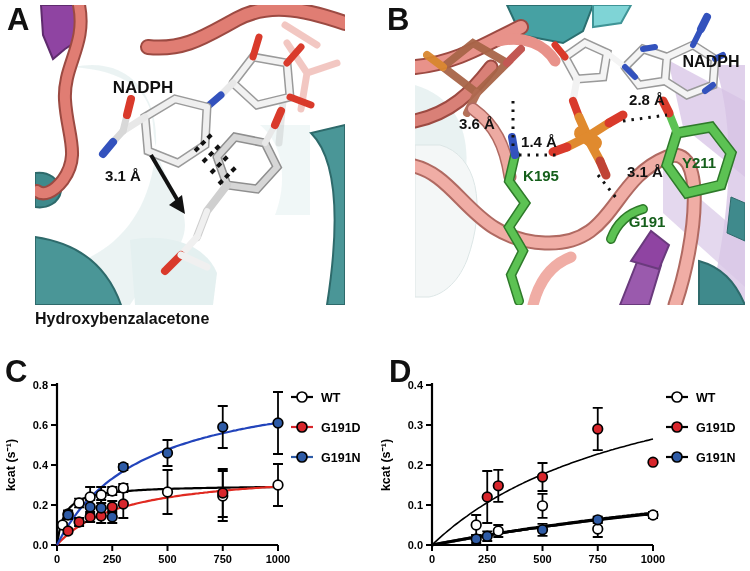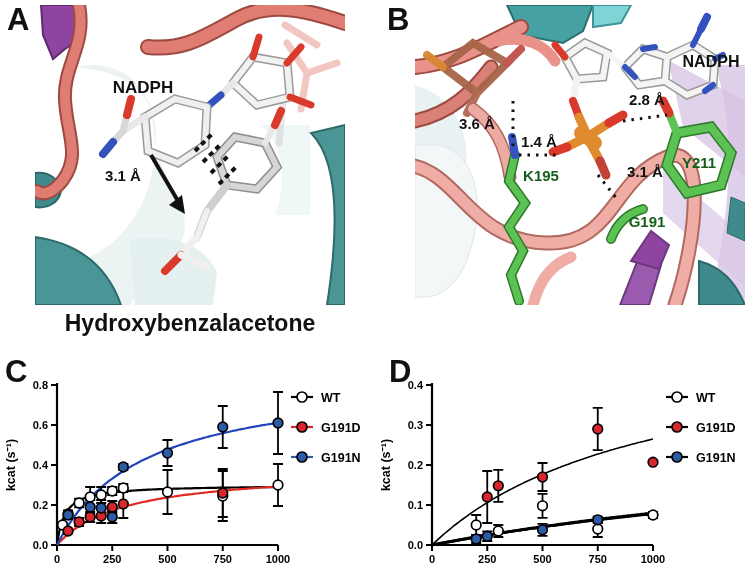"Hydroxybenzalacetone" .caption { font-size: 23px -> 16px; text-align: center -> left }
